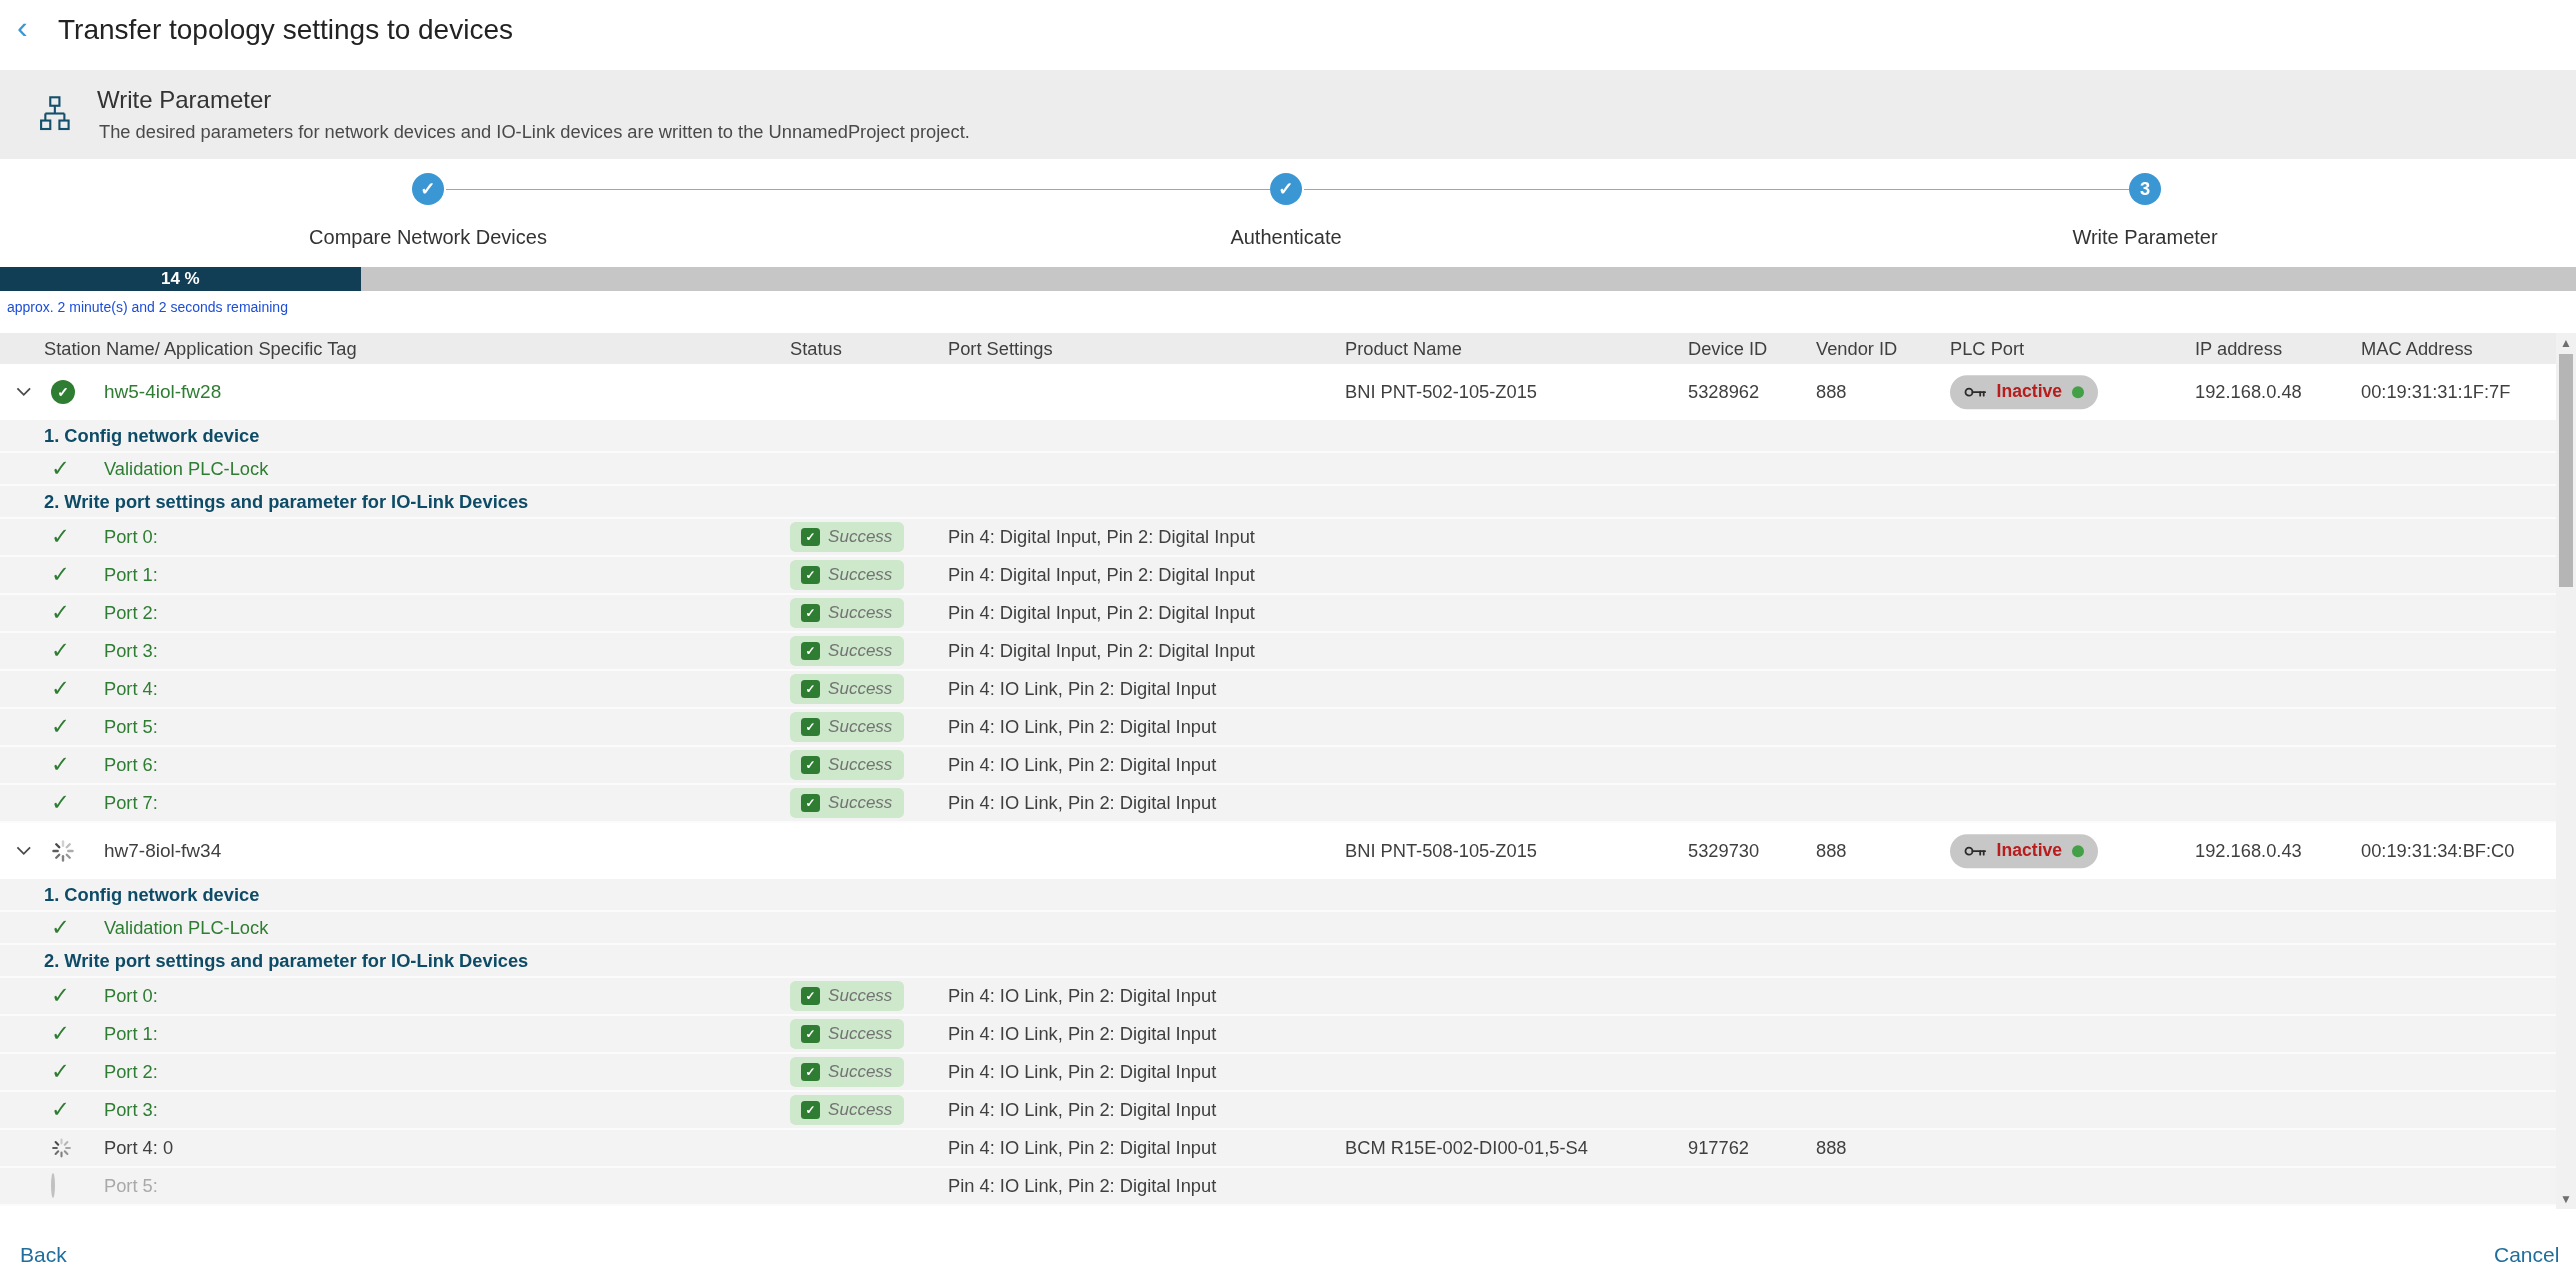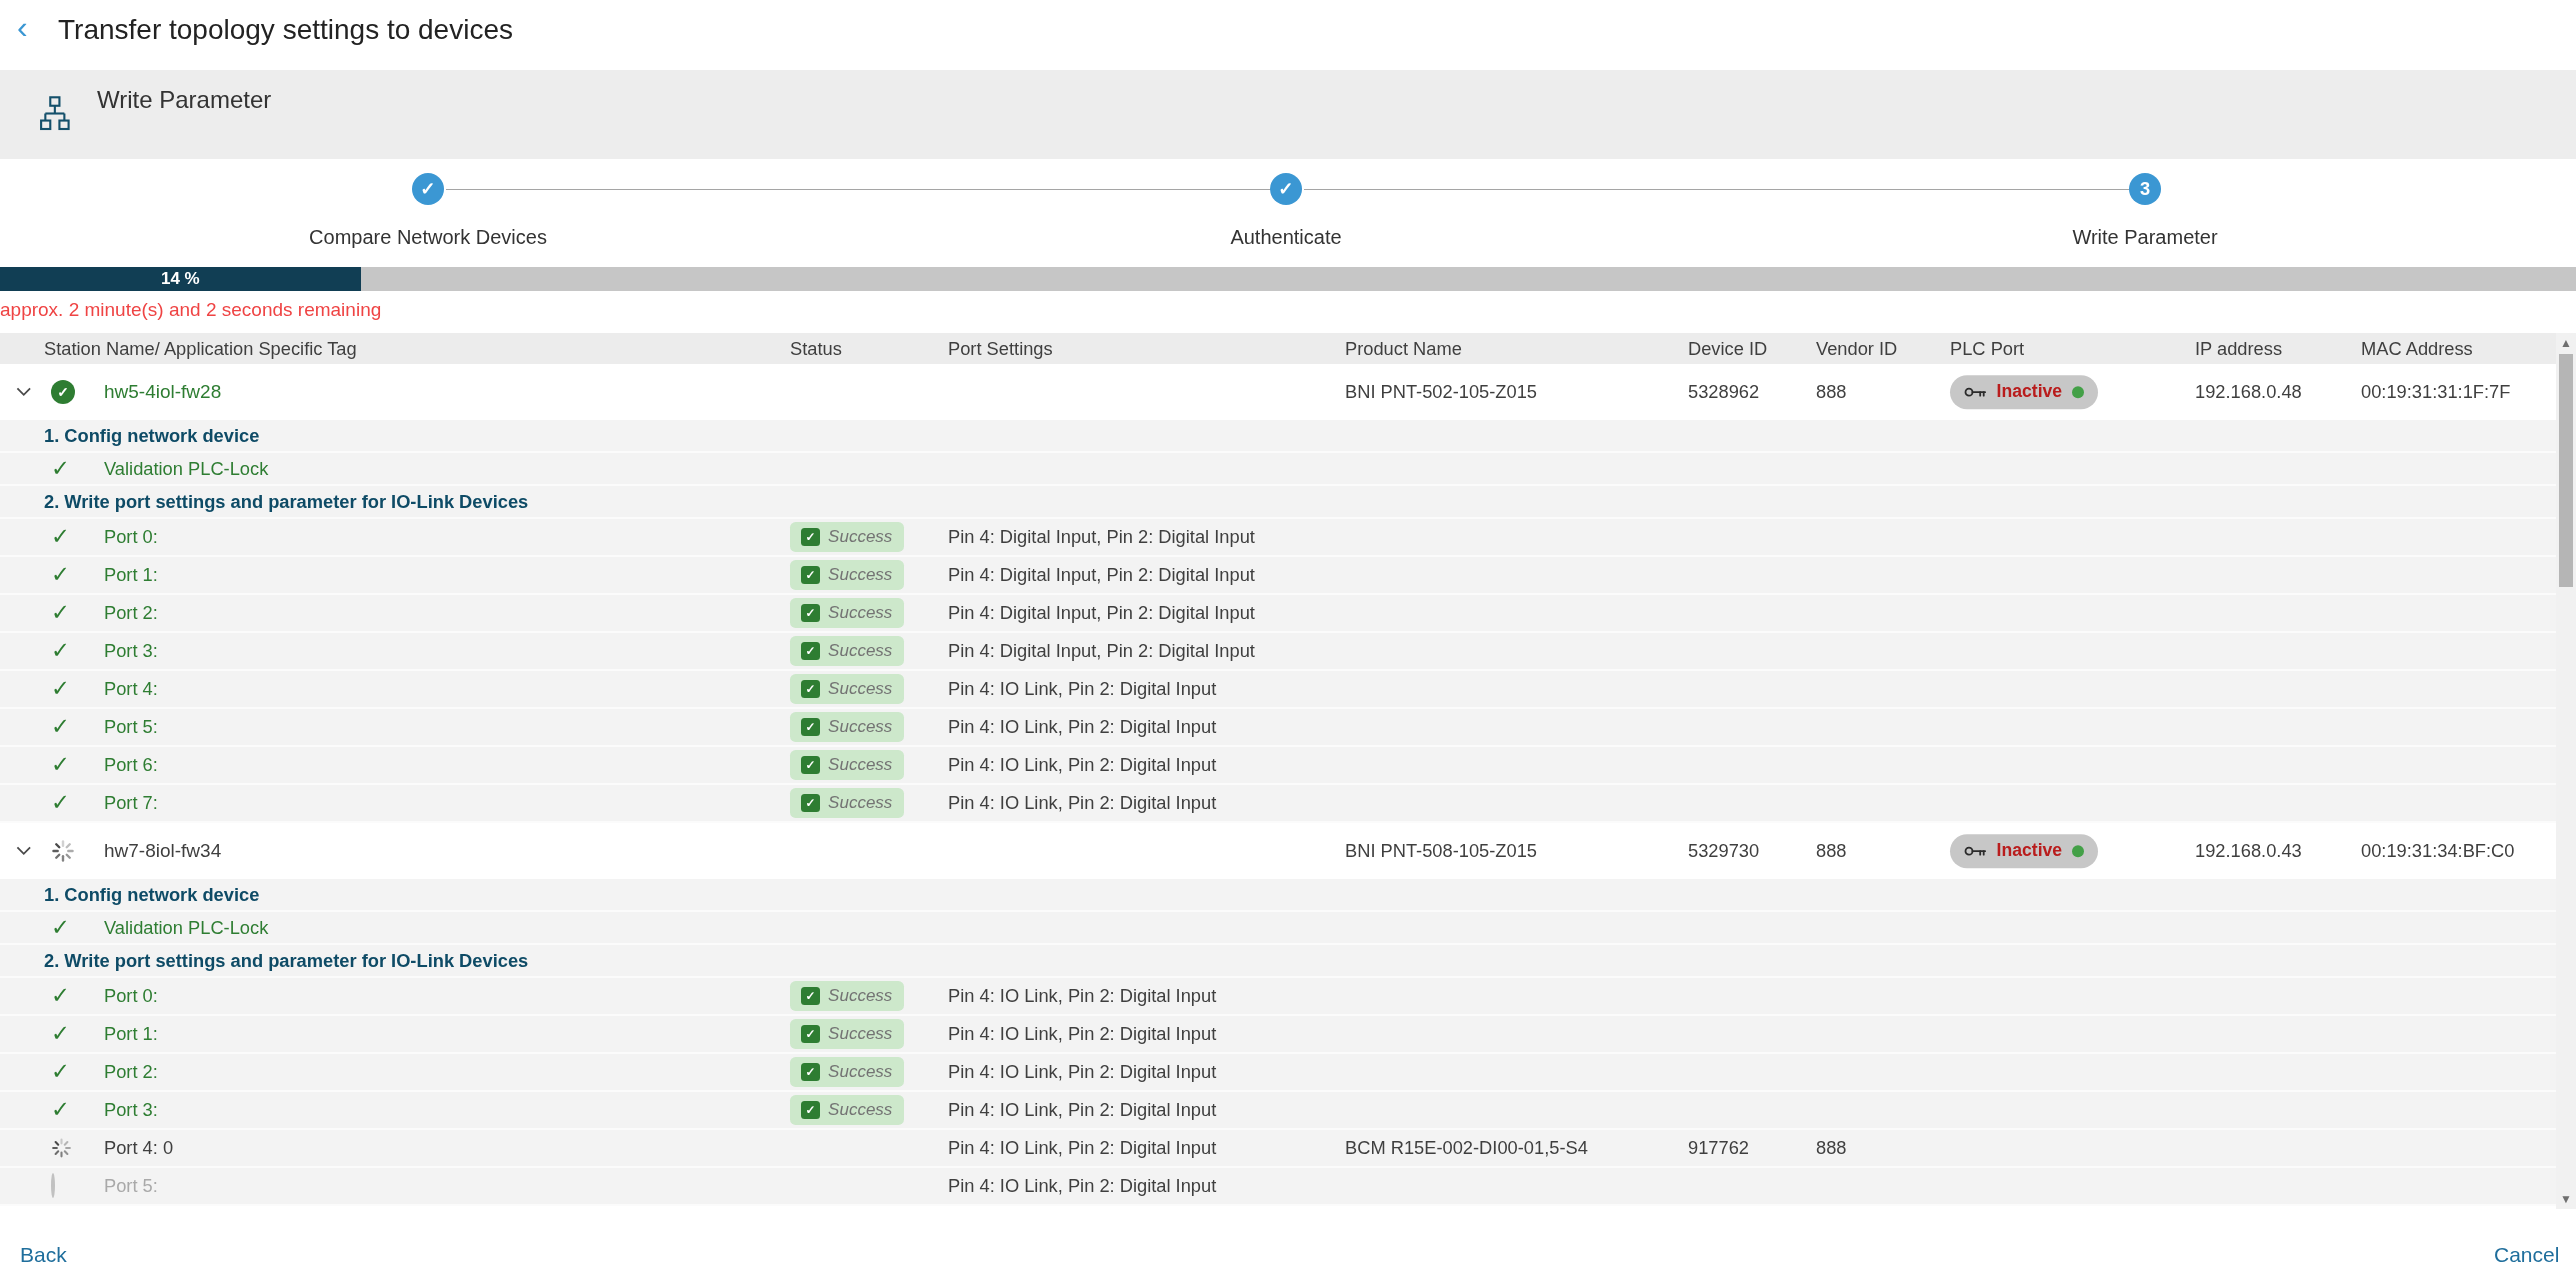"The desired parameters for network" div.banner-desc { html: none -> <div>The desired parameters for network devices and IO-Link devices are written to the UnnamedProject project.</div> }
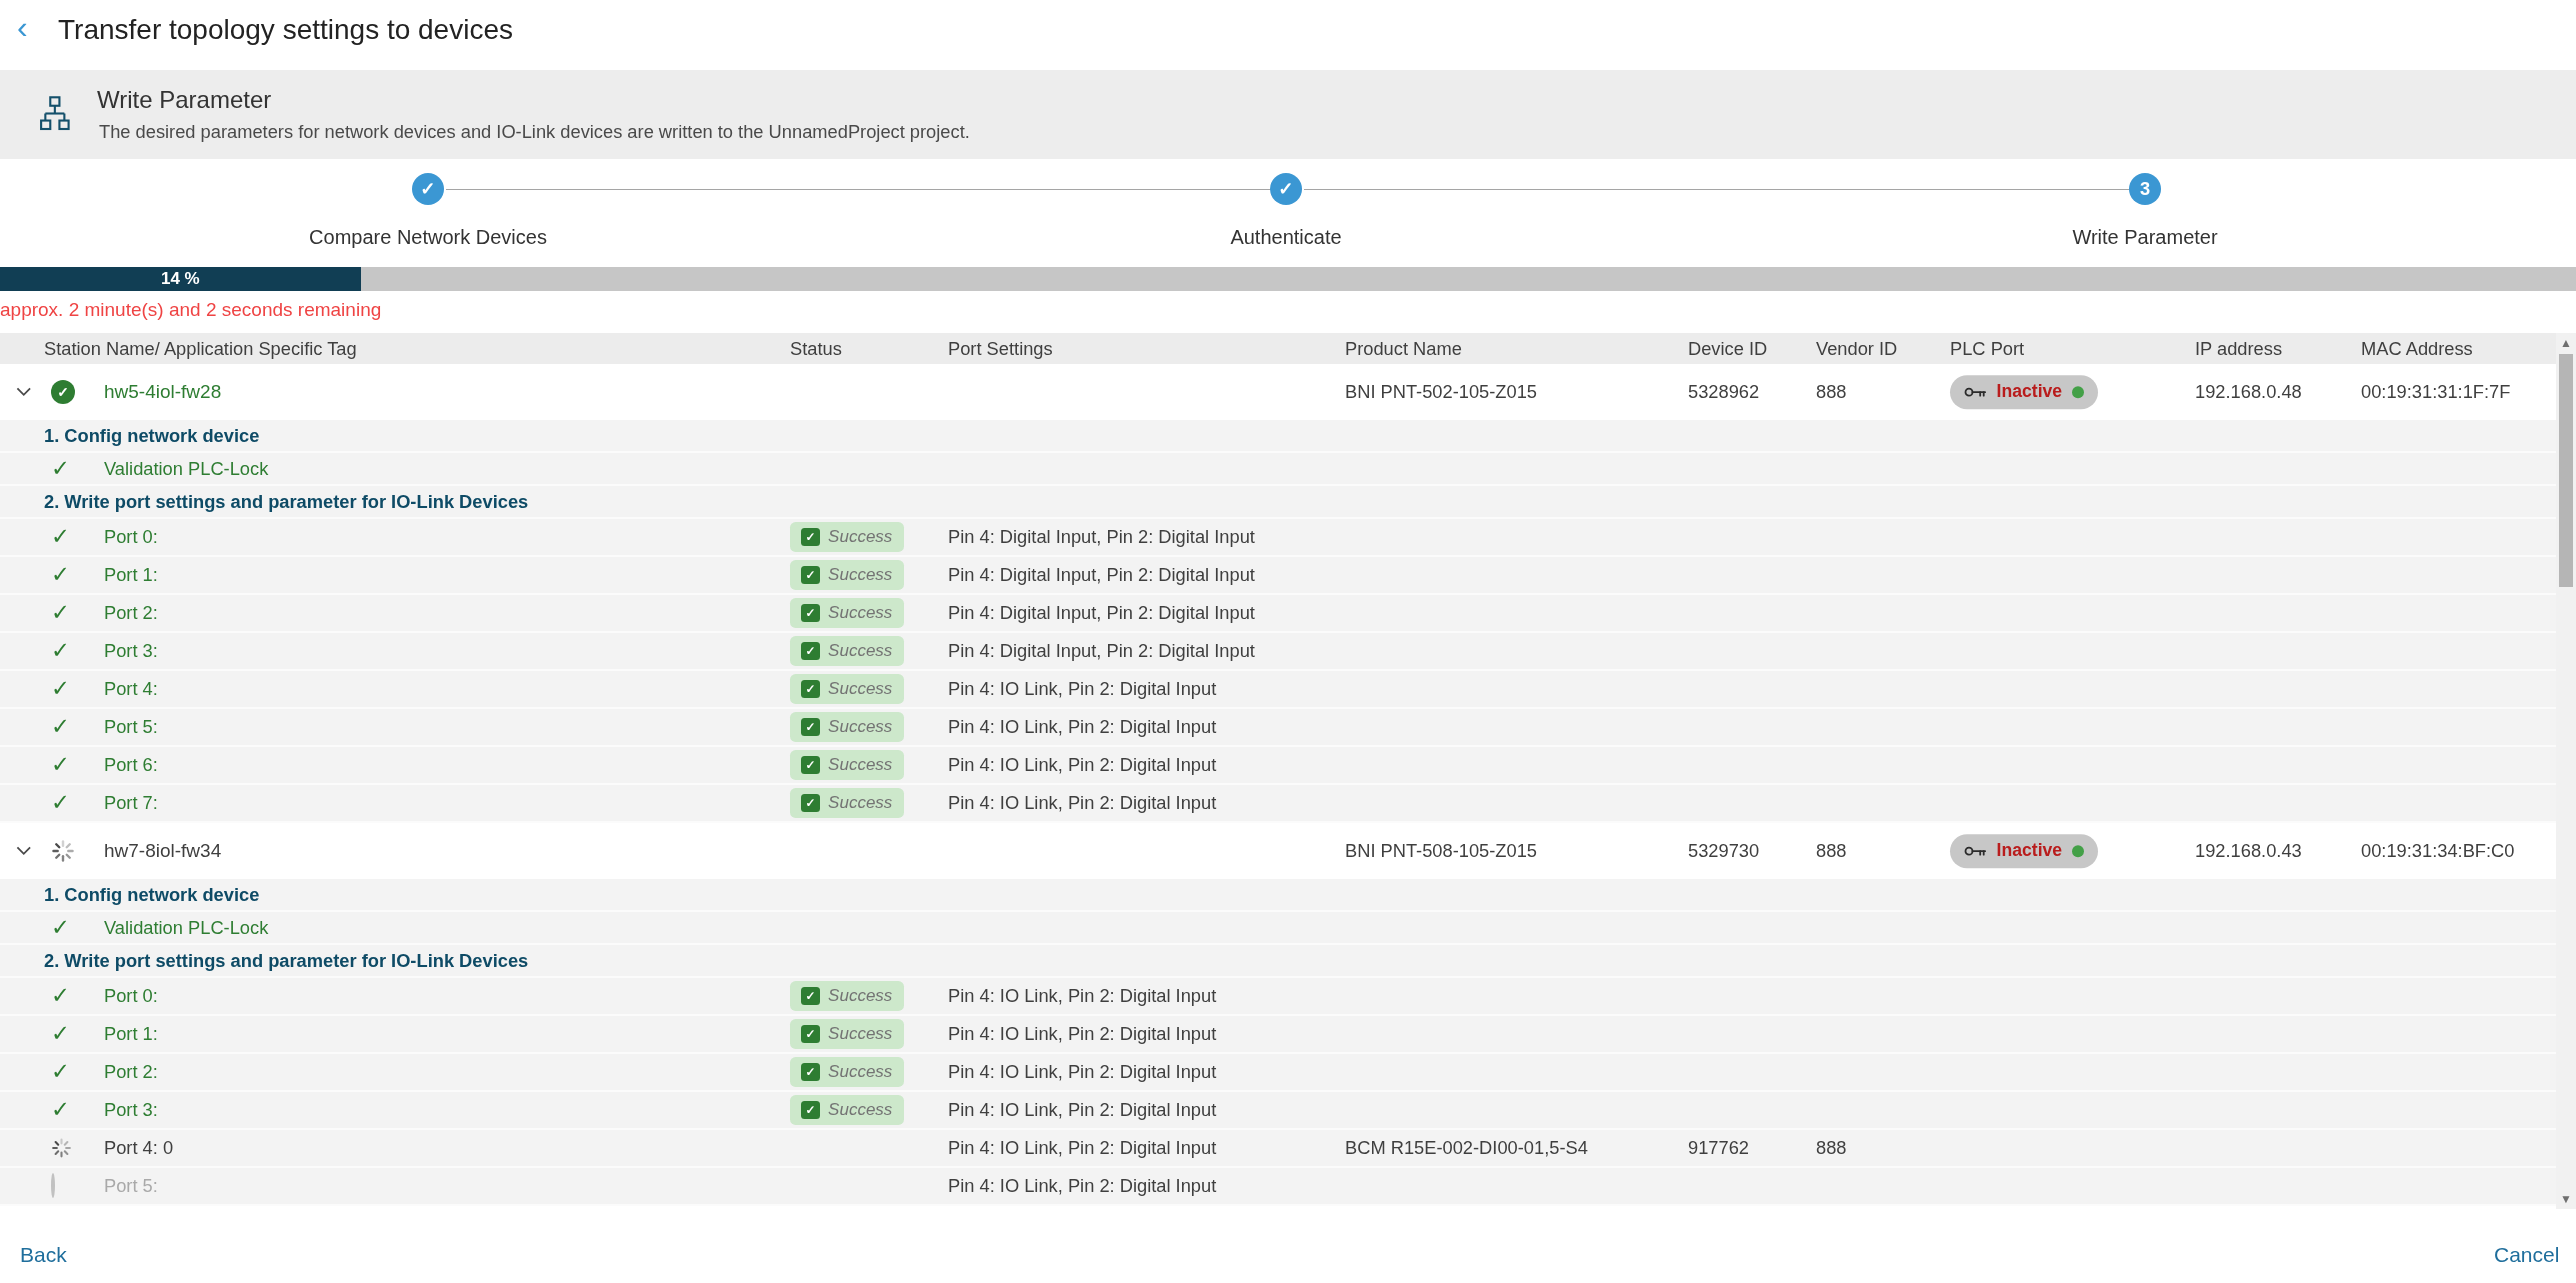"approx. 2 minute(s) and 2" .eta-text { color: #ef4444 -> #1d4ed8; font-size: 19px -> 14px; left: 0 -> 7px }
